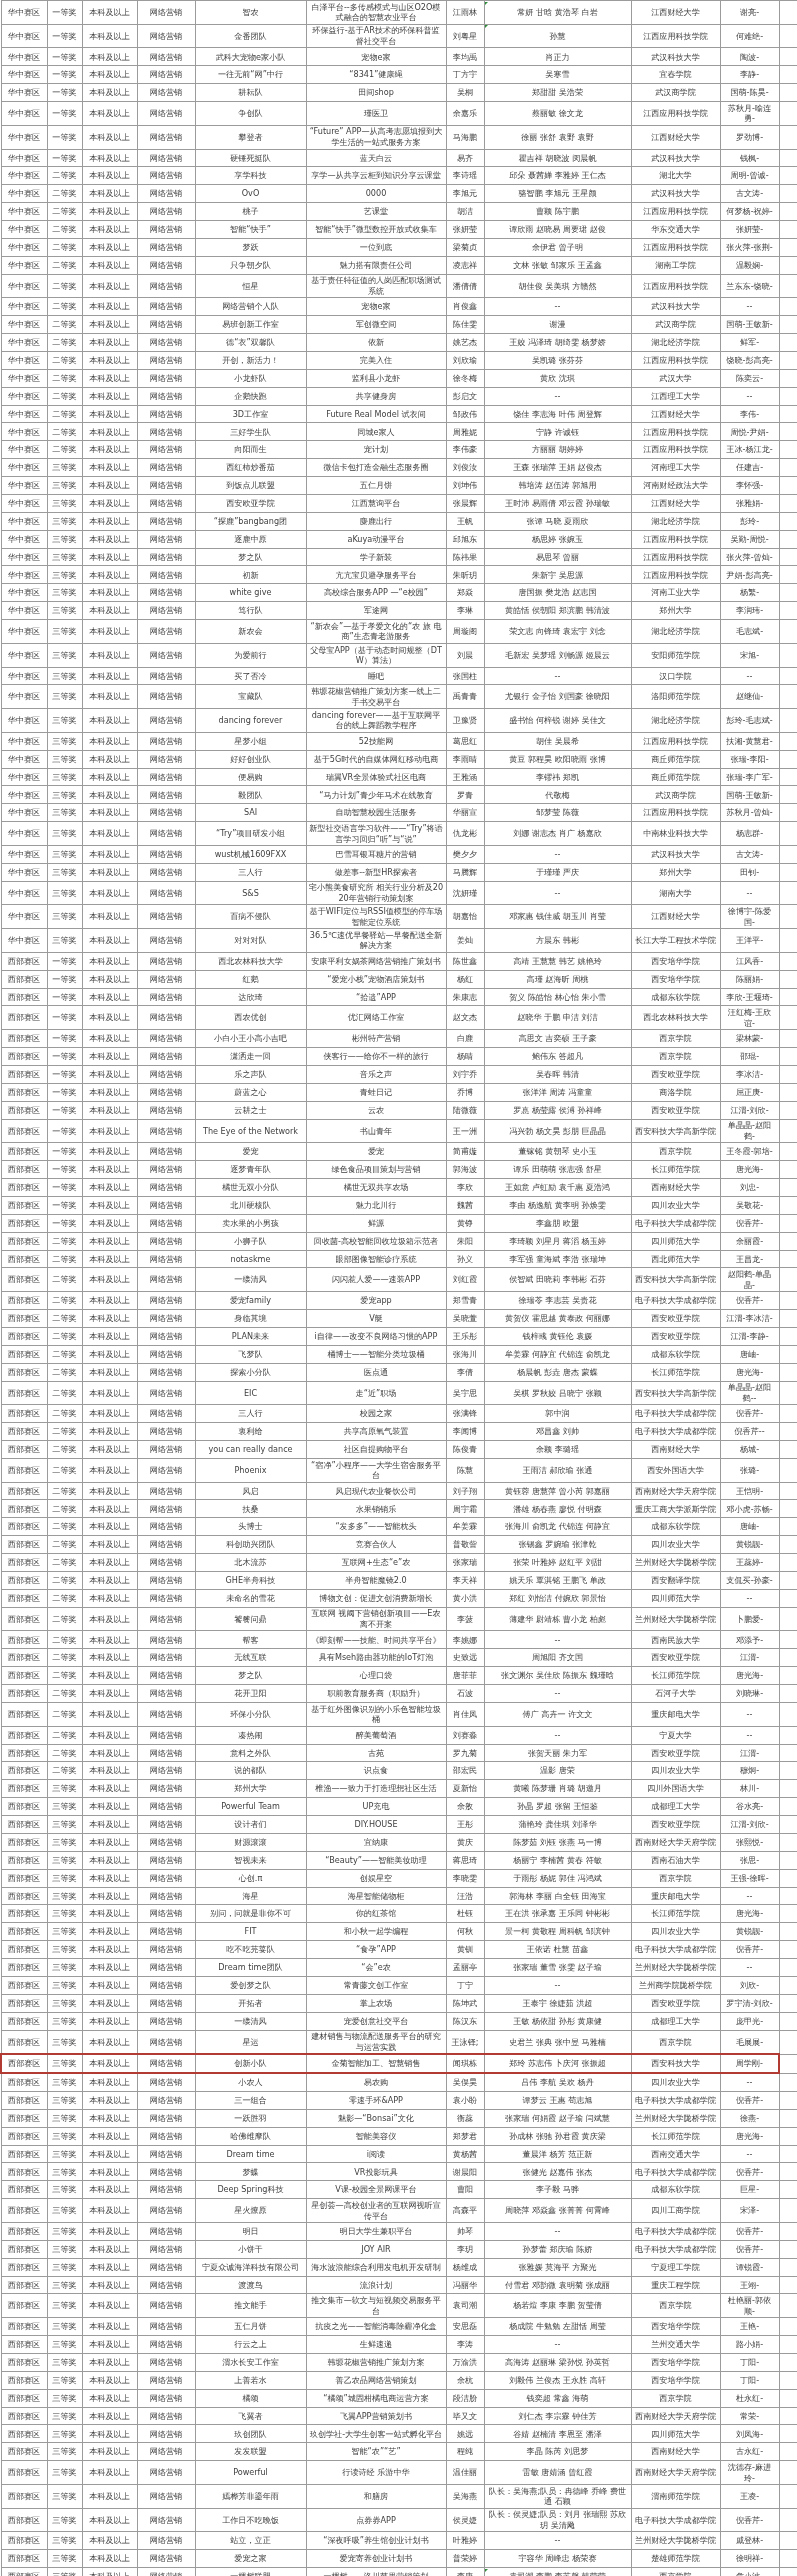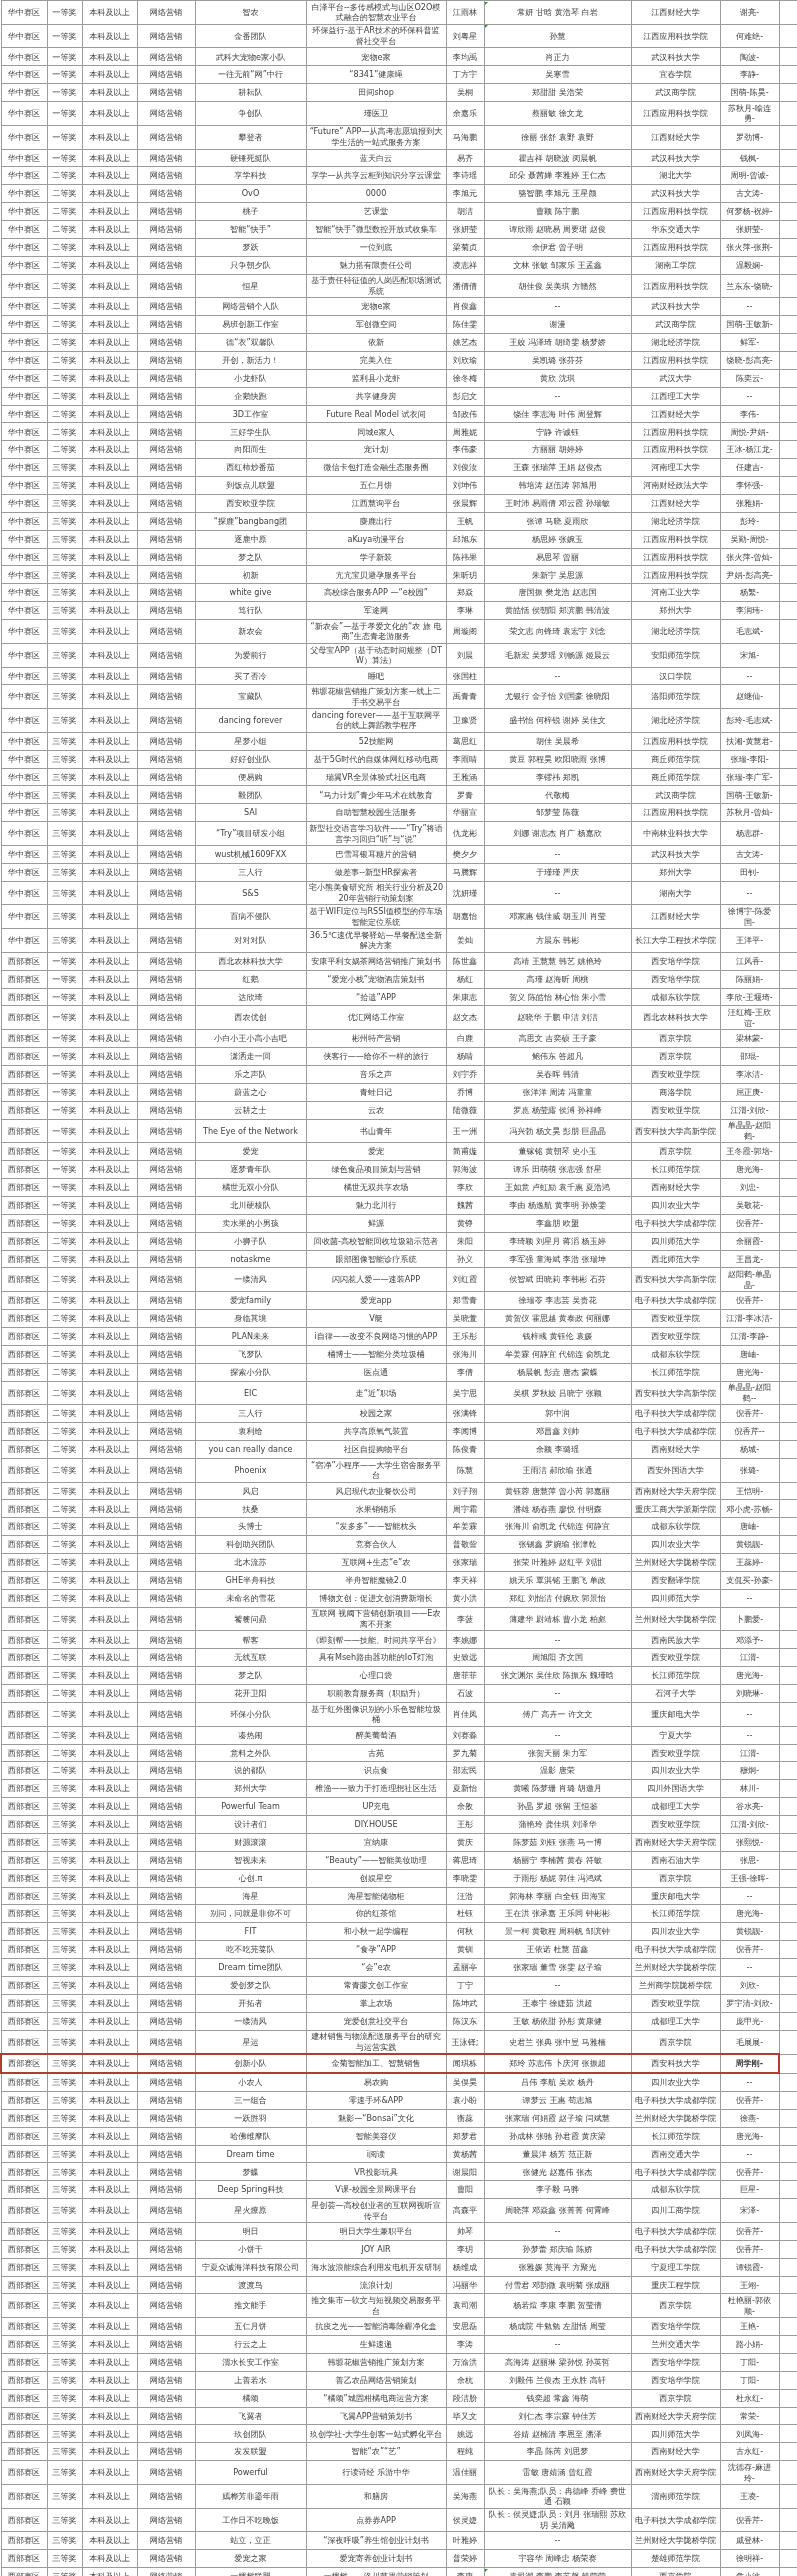"周学刚-" tr.hl td.c9 { font-weight: bold -> none }
